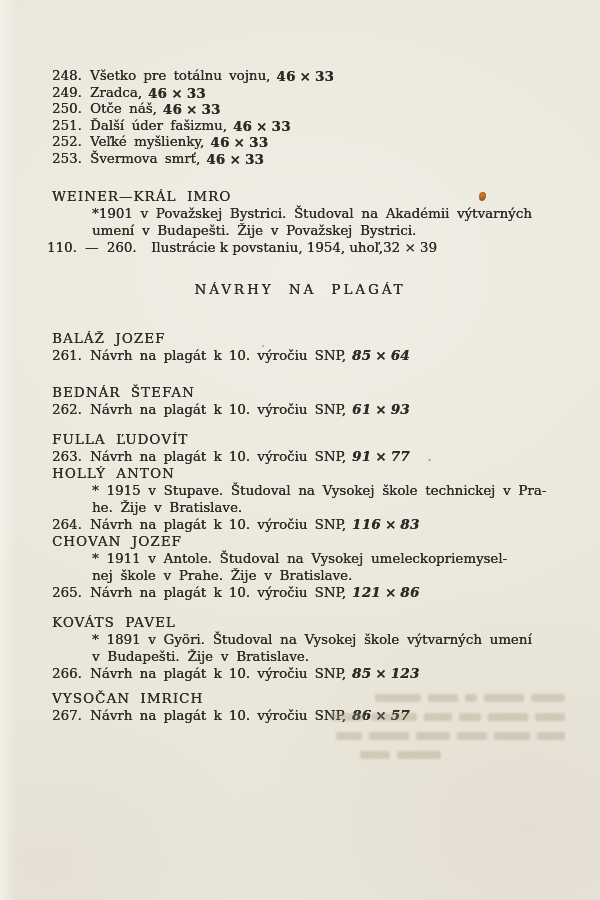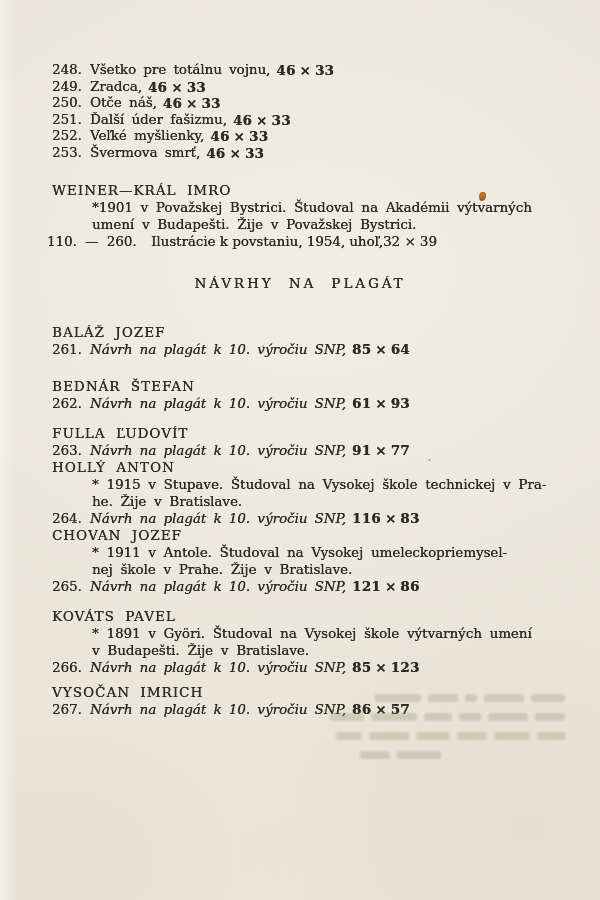"248." .content { top: 62px -> 68px }
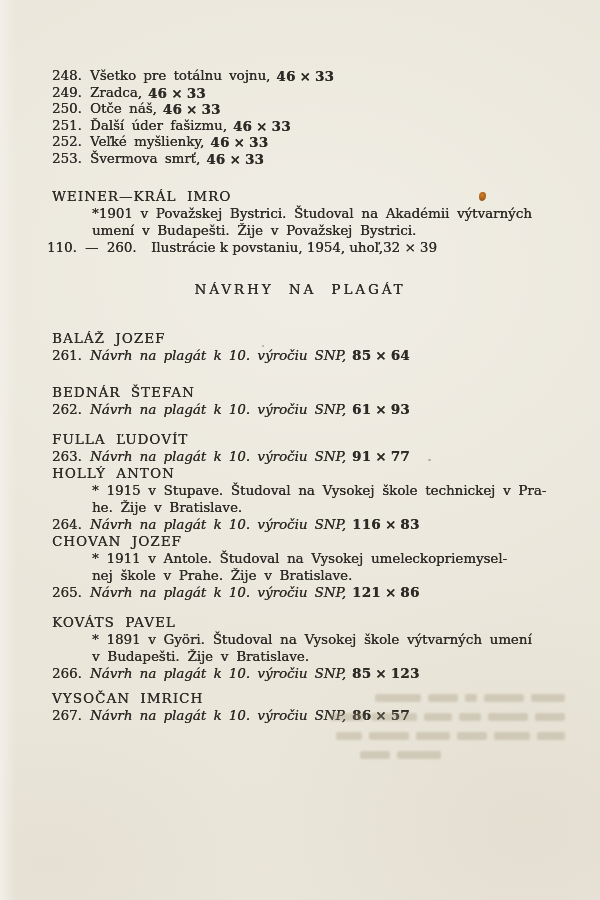"Návrh na plagát k 10." .work-row .wtitle { font-style: italic -> none }
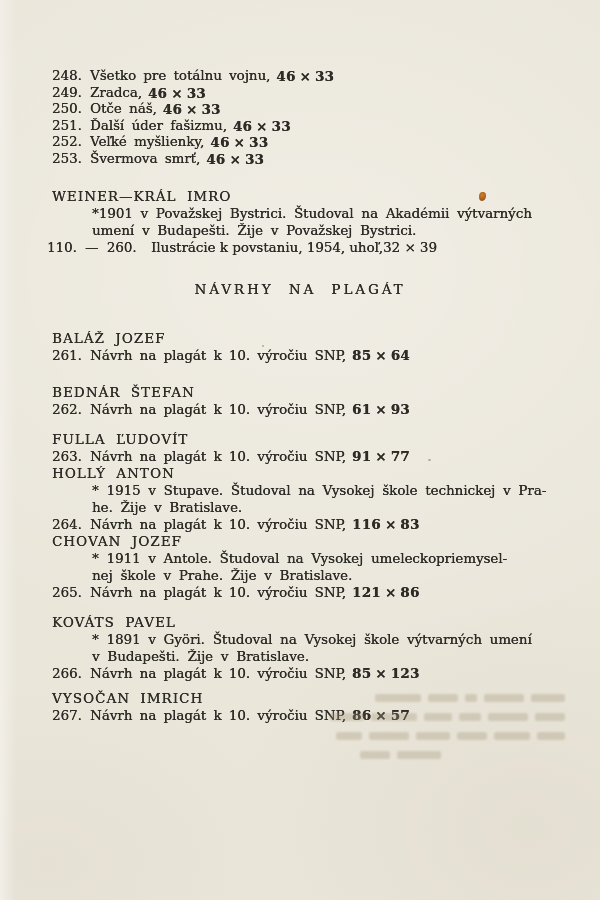"85 × 64" .work-row .size { font-style: none -> italic }
